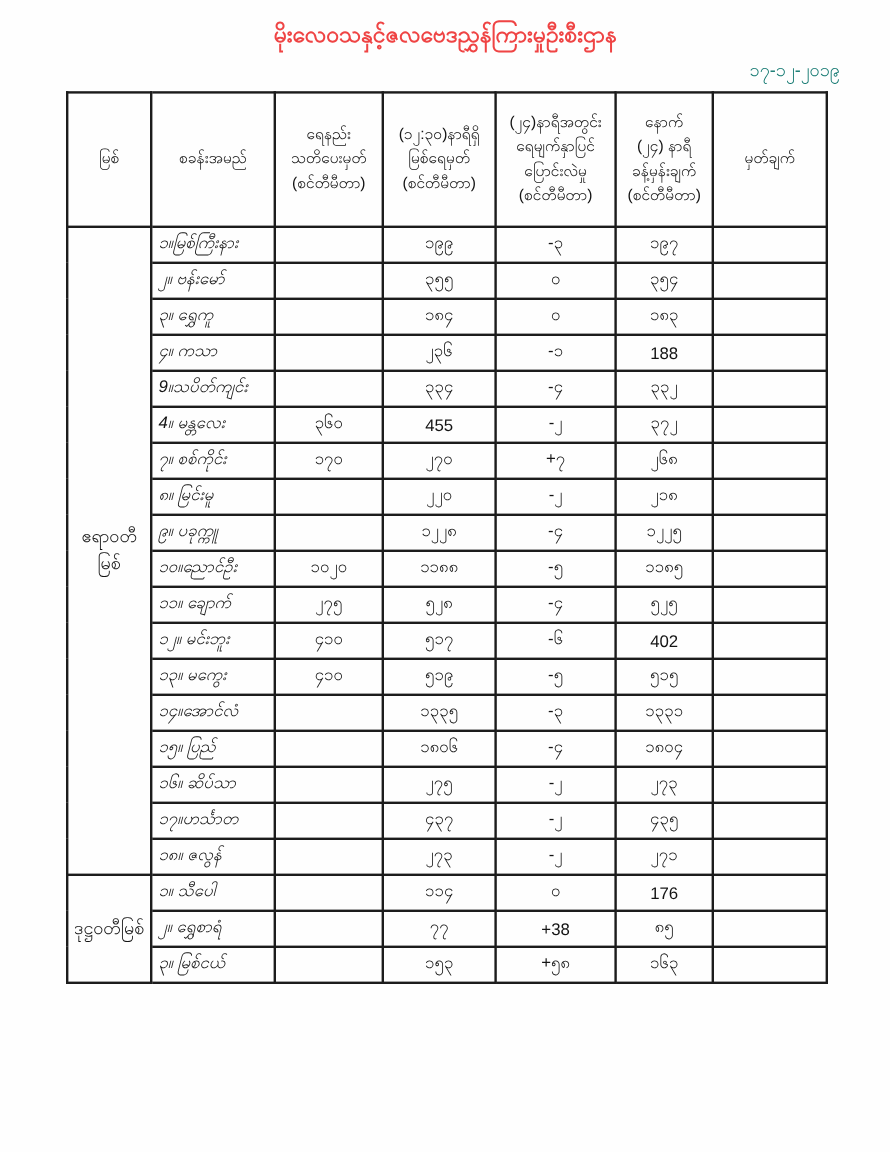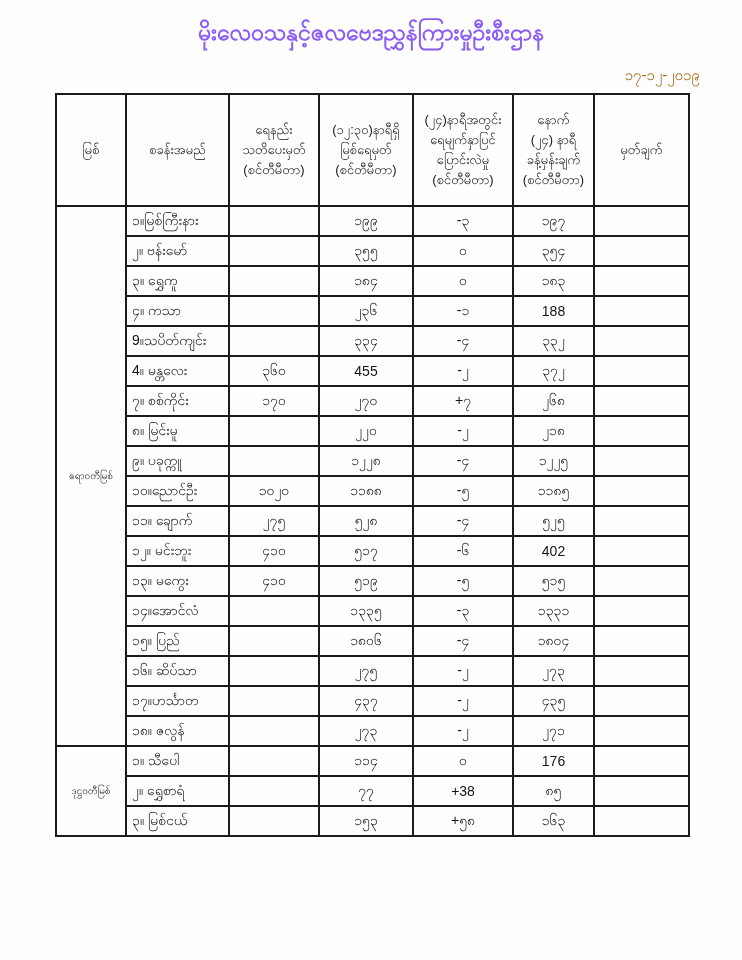"မိုးလေဝသနှင့်ဇလဗေဒညွှန်ကြားမှုဦးစီးဌာန" .title-line { color: #8b5cf6 -> #ef4444; font-size: 23px -> 19px }
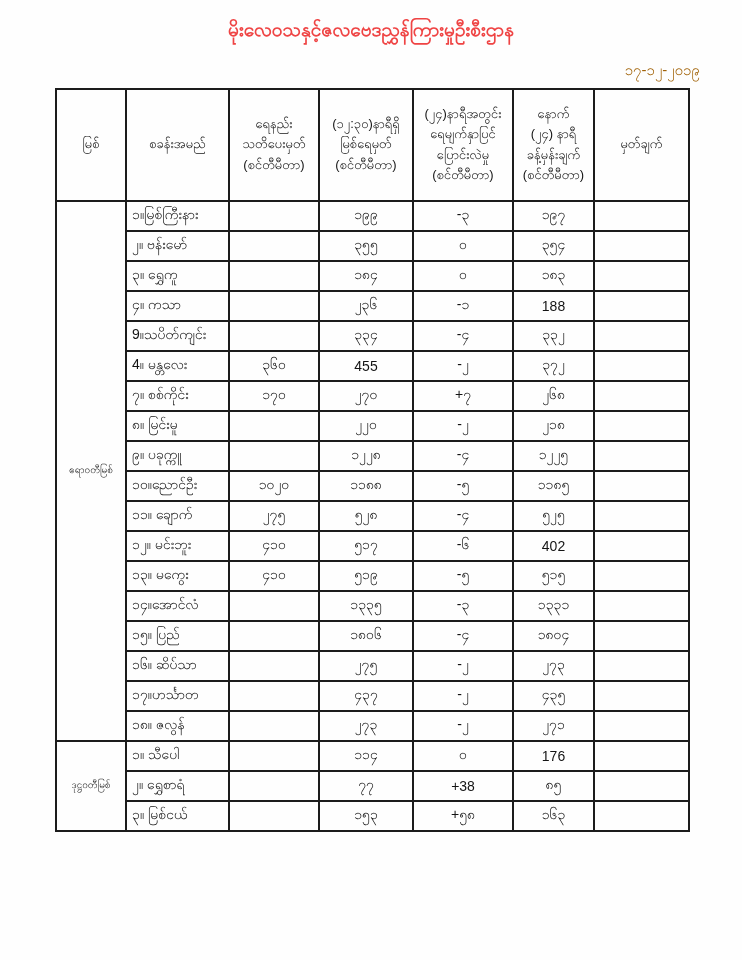"၁၇-၁၂-၂၀၁၉" .date-line { color: #a16207 -> #0f766e; margin-top: 16px -> 4px }
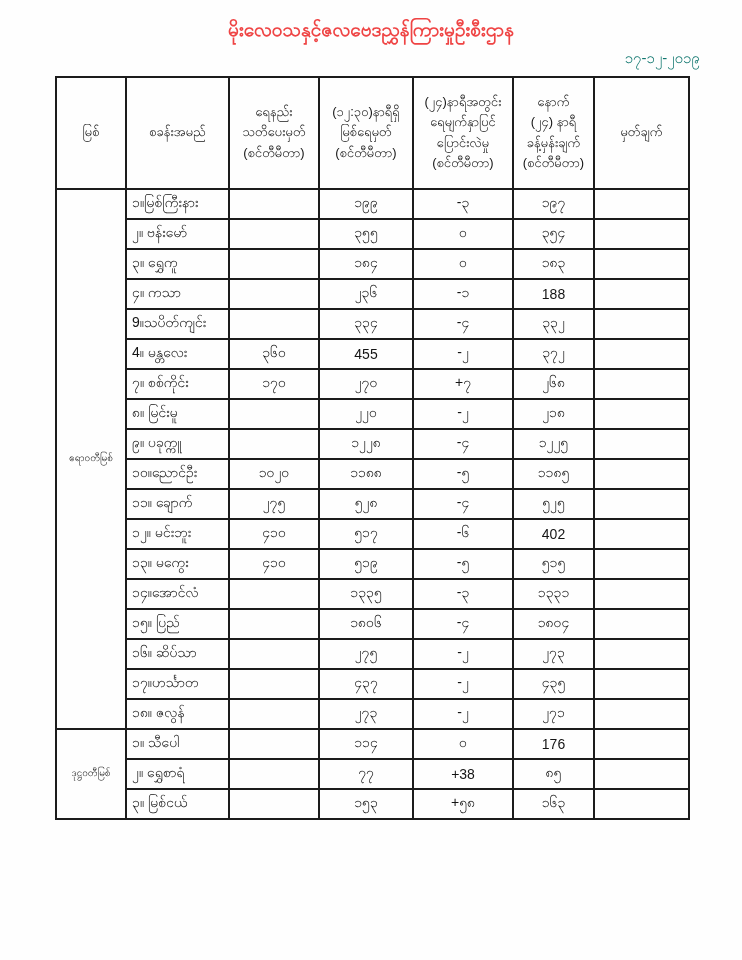"၁။မြစ်ကြီးနား" td.name-cell { font-style: none -> italic }
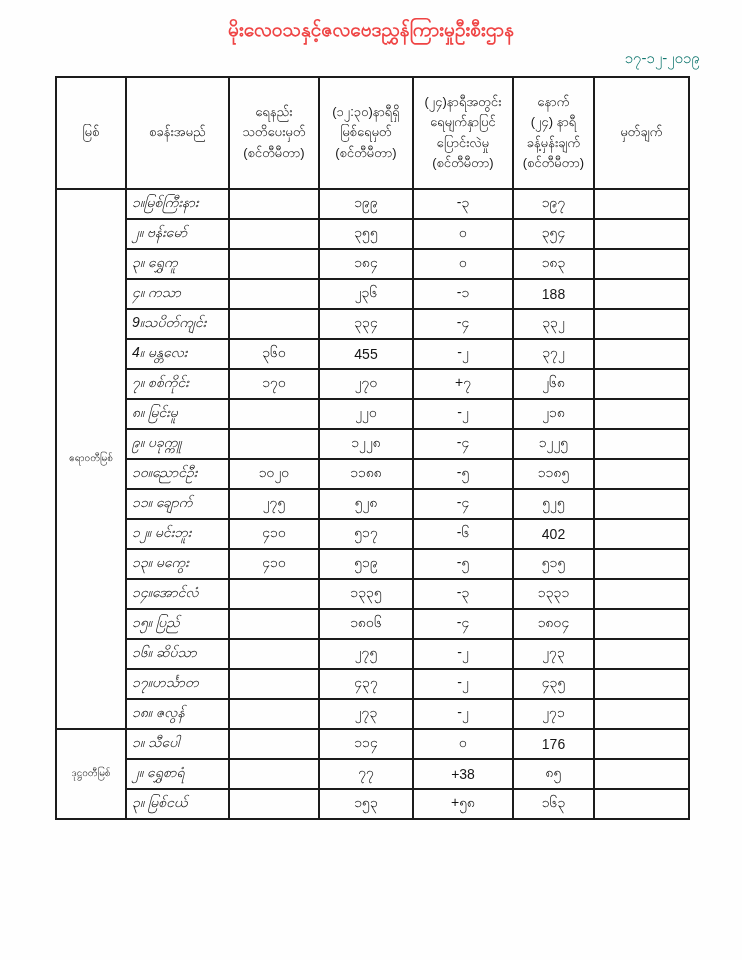"ဧရာဝတီမြစ်" td.river-cell { font-size: 10px -> 15px }
